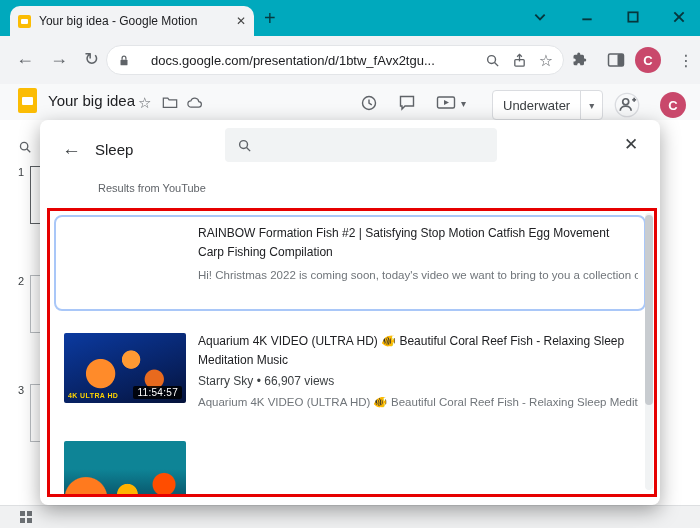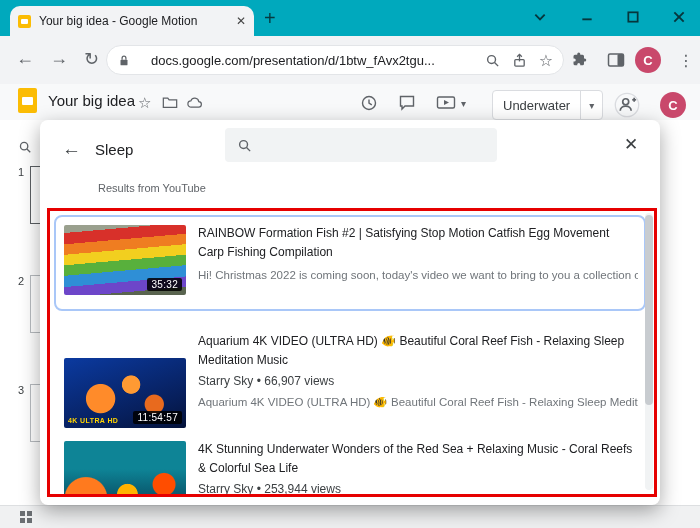"35:32" div.thumb { html: <div> <span></span> <span>35:32</span> </div> -> none }
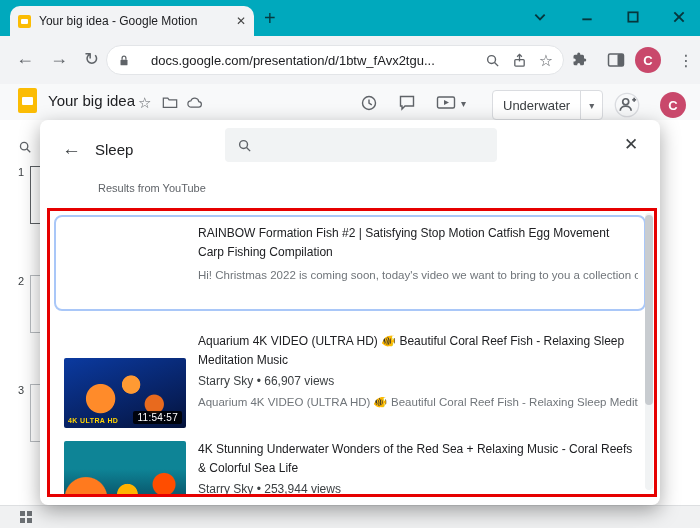"11:54:57" .thumb2 { margin-top: 25px -> none }
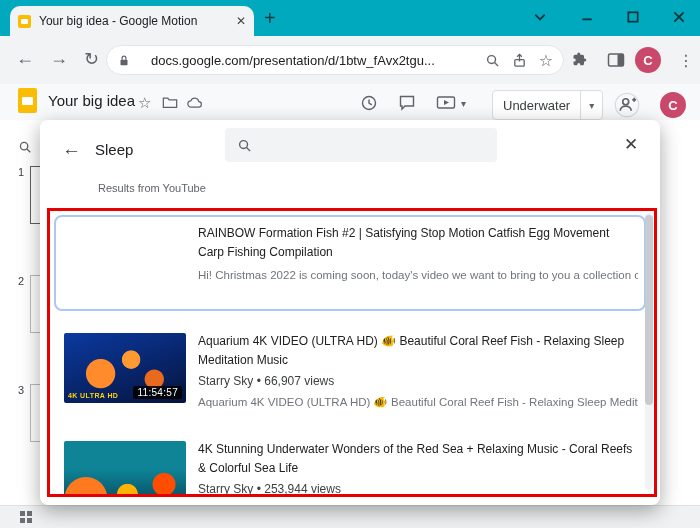"4K Stunning Underwater Wonders of" div.rtext { html: <div> <div>4K Stunning Underwater Wonders of the Red Sea + Relaxing Music - Coral Reefs &amp; Colorful Sea Life</div> <div>Starry Sky • 253,944 views</div> </div> -> none }
